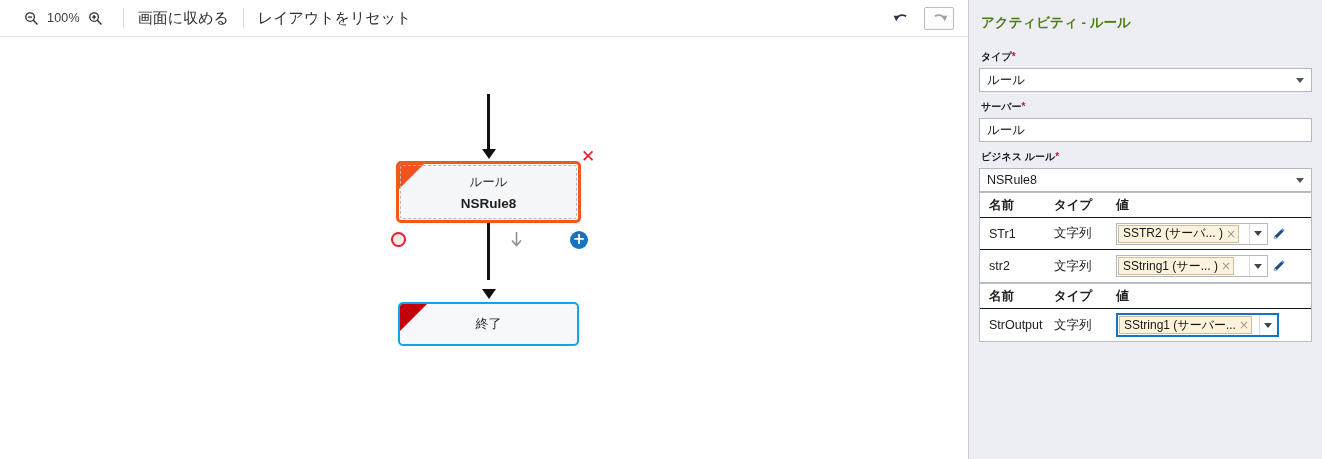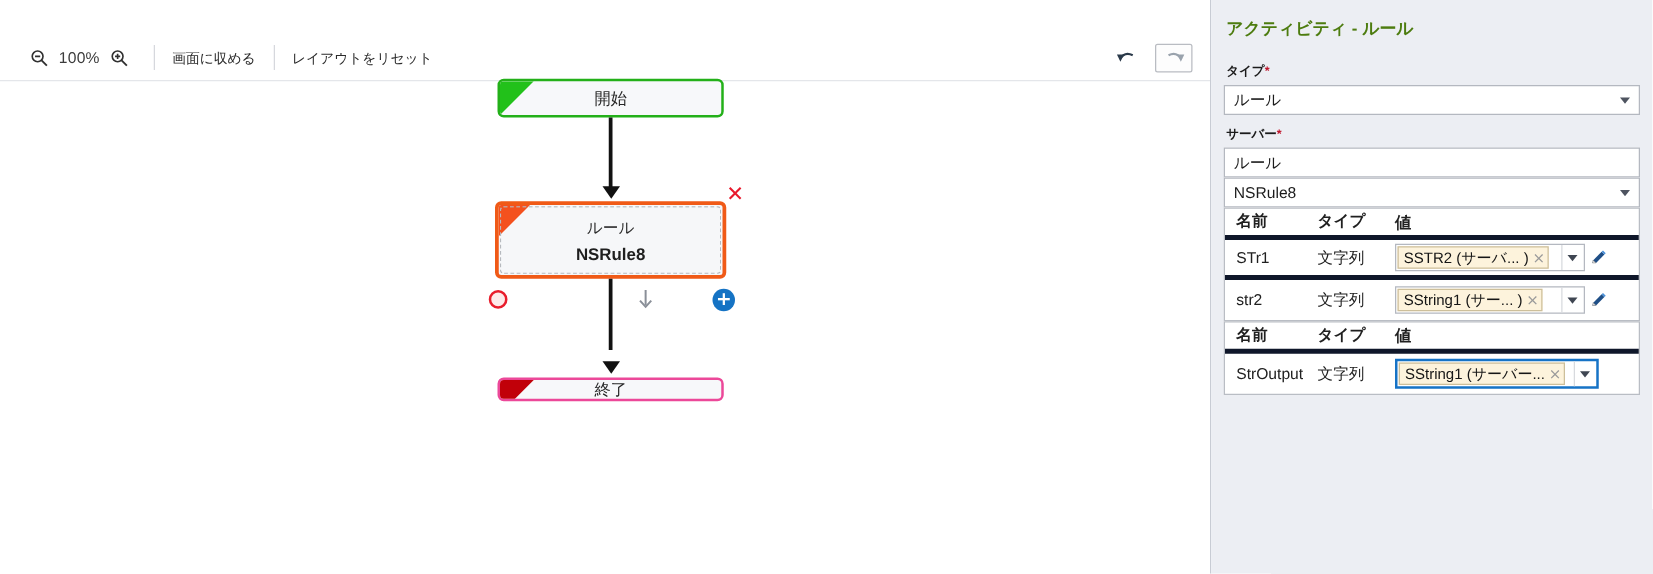"100%" .toolbar { margin-top: 28px -> none }
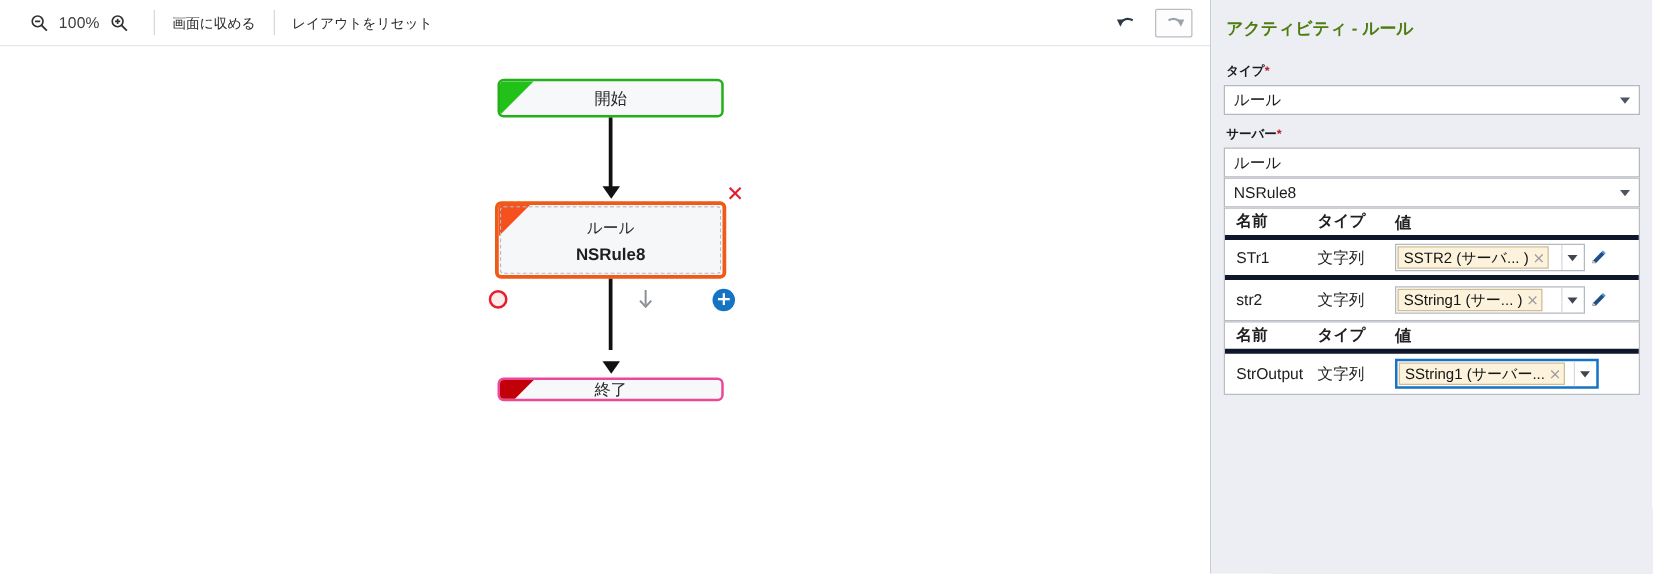"画面に収める" .tb-link { font-size: 11px -> 15px }
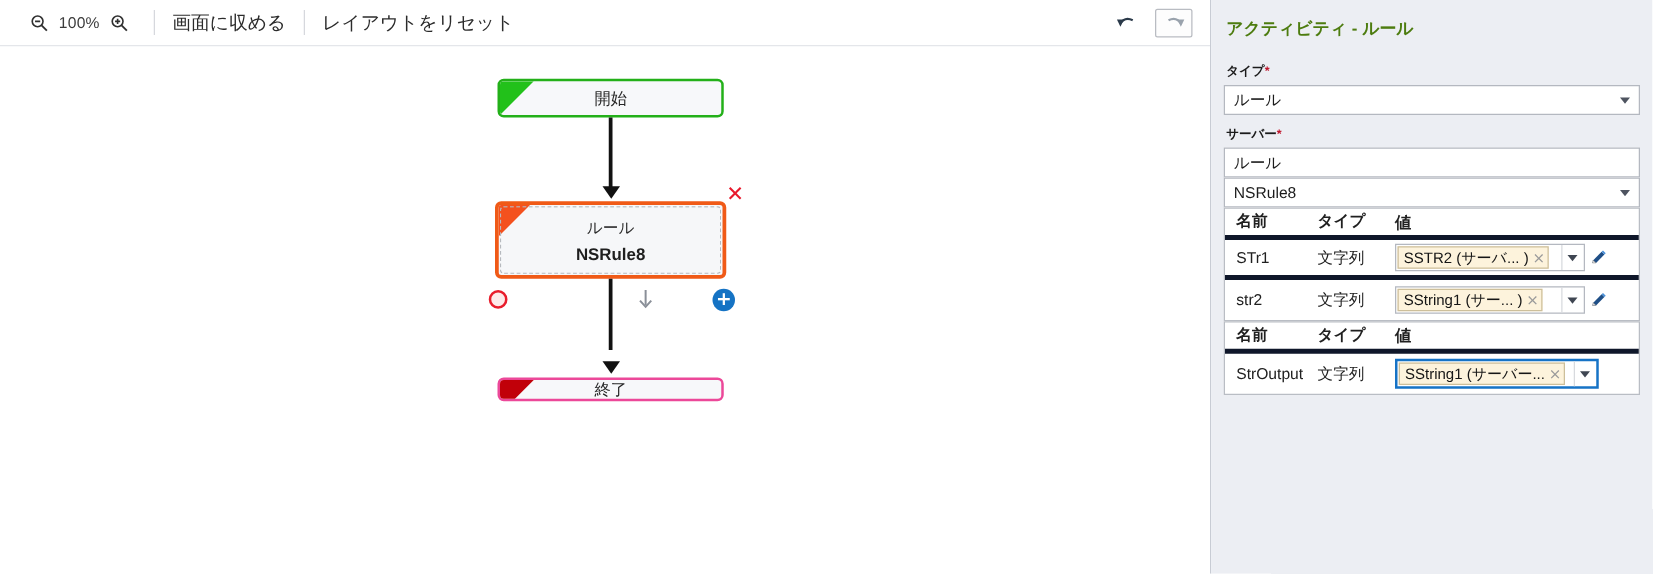"開始" div.node { html: <div> <span></span> <span>開始</span> </div> -> none }
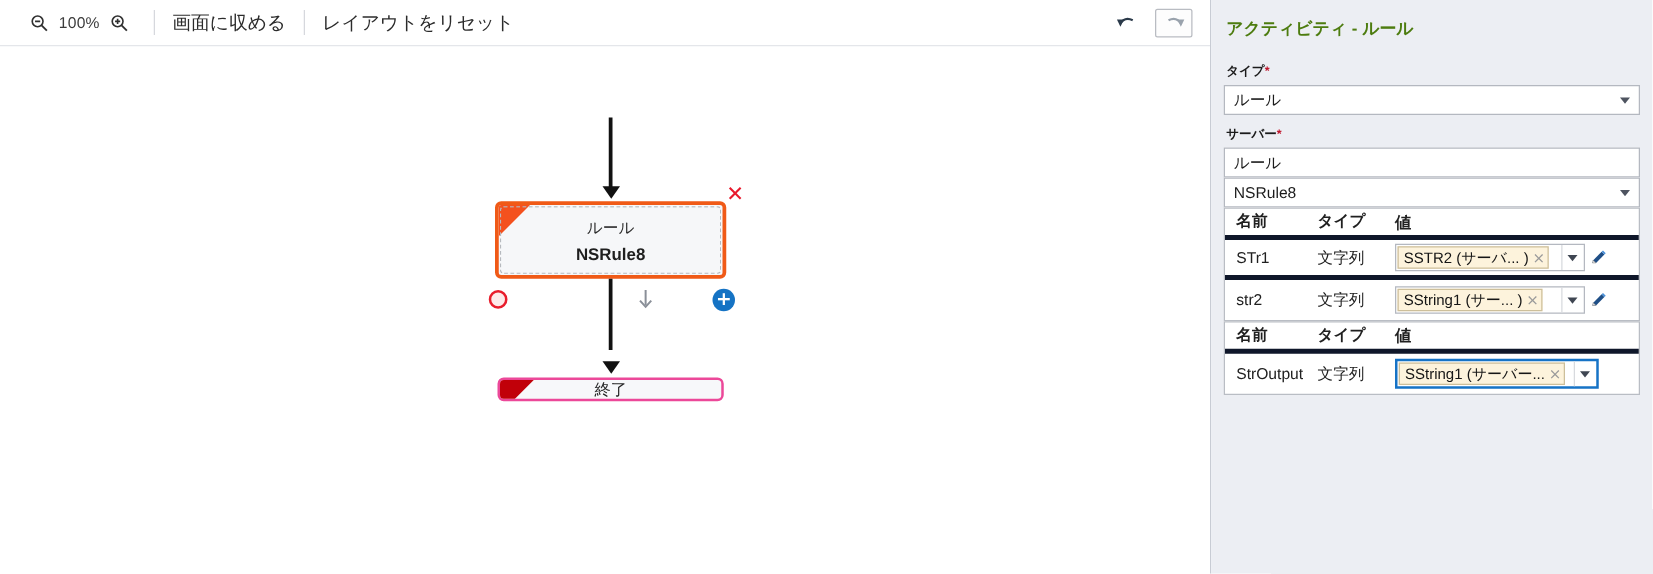"ビジネス ルール*" div.field-label { html: none -> <div> <span>ビジネス ルール</span><span>*</span> </div> }
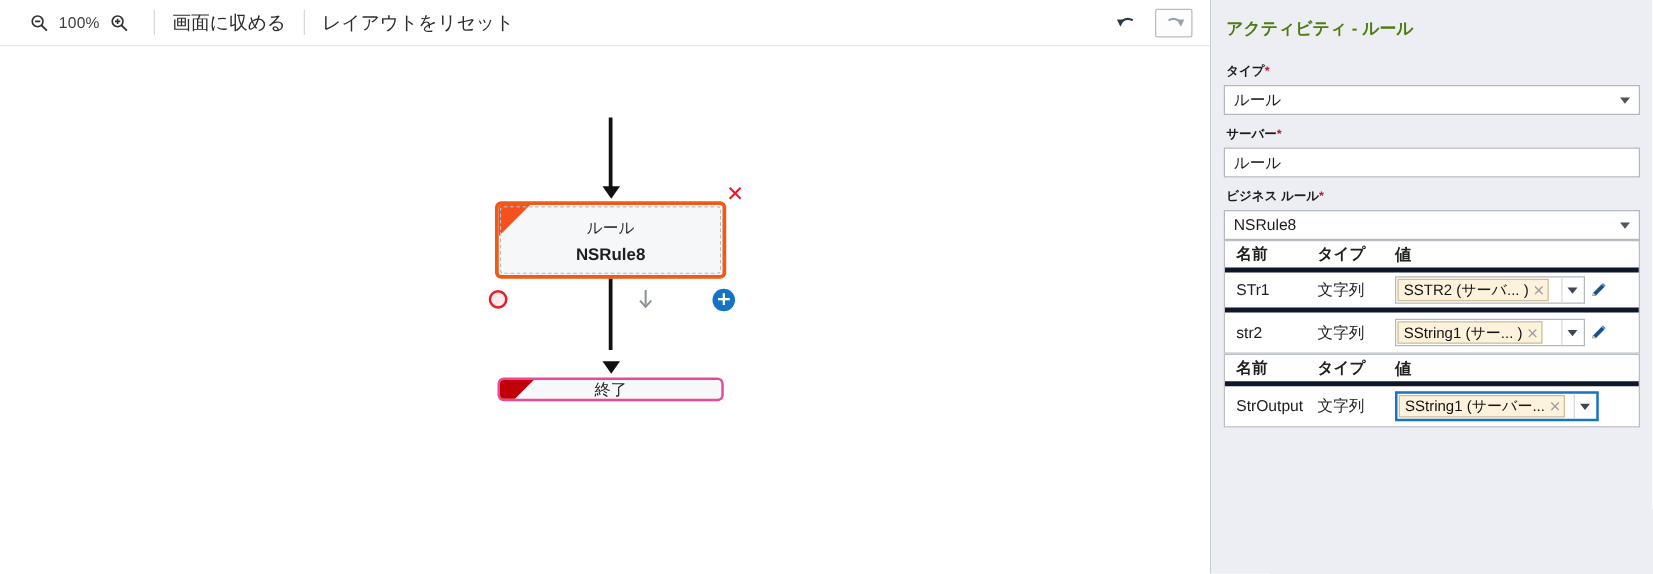"名前" .grid-row { border-bottom: 4px solid #0f172a -> 1px solid #0f172a }
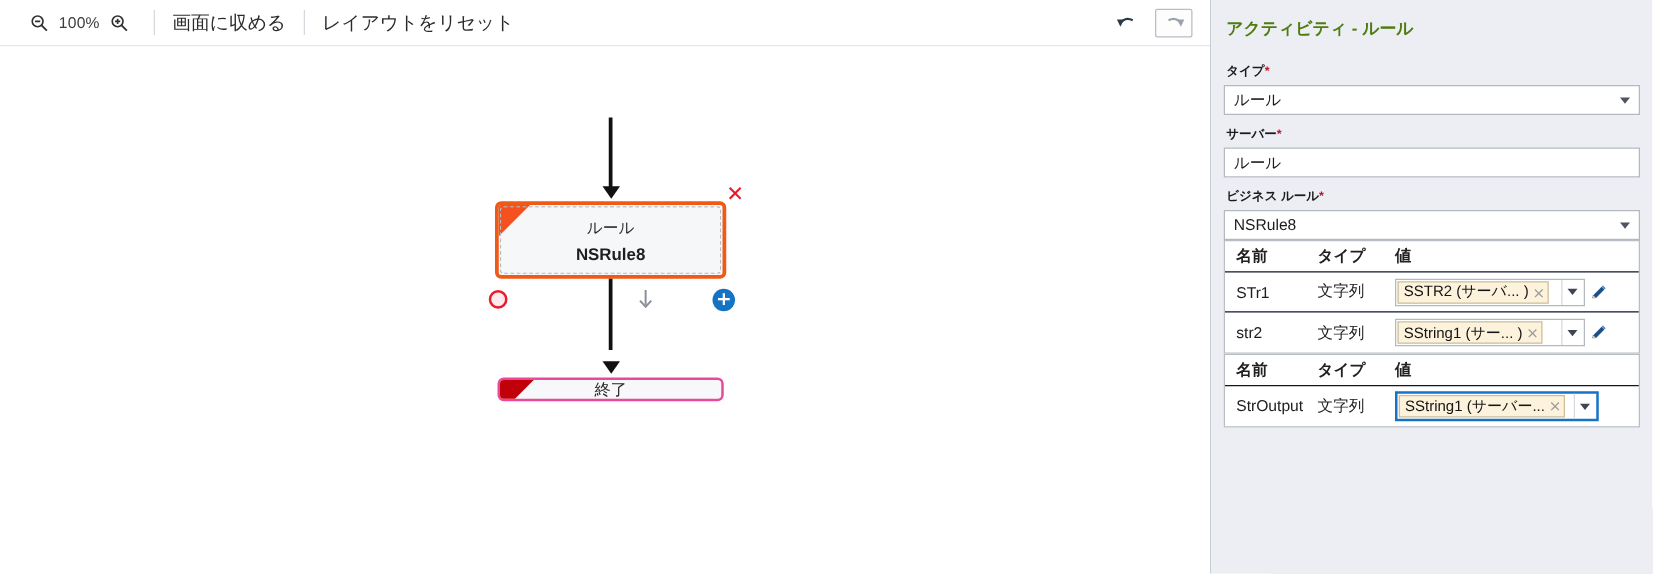"終了" .node-end { border: 2px solid #ec4899 -> 2px solid #0ea5e9; height: 19px -> 44px }
